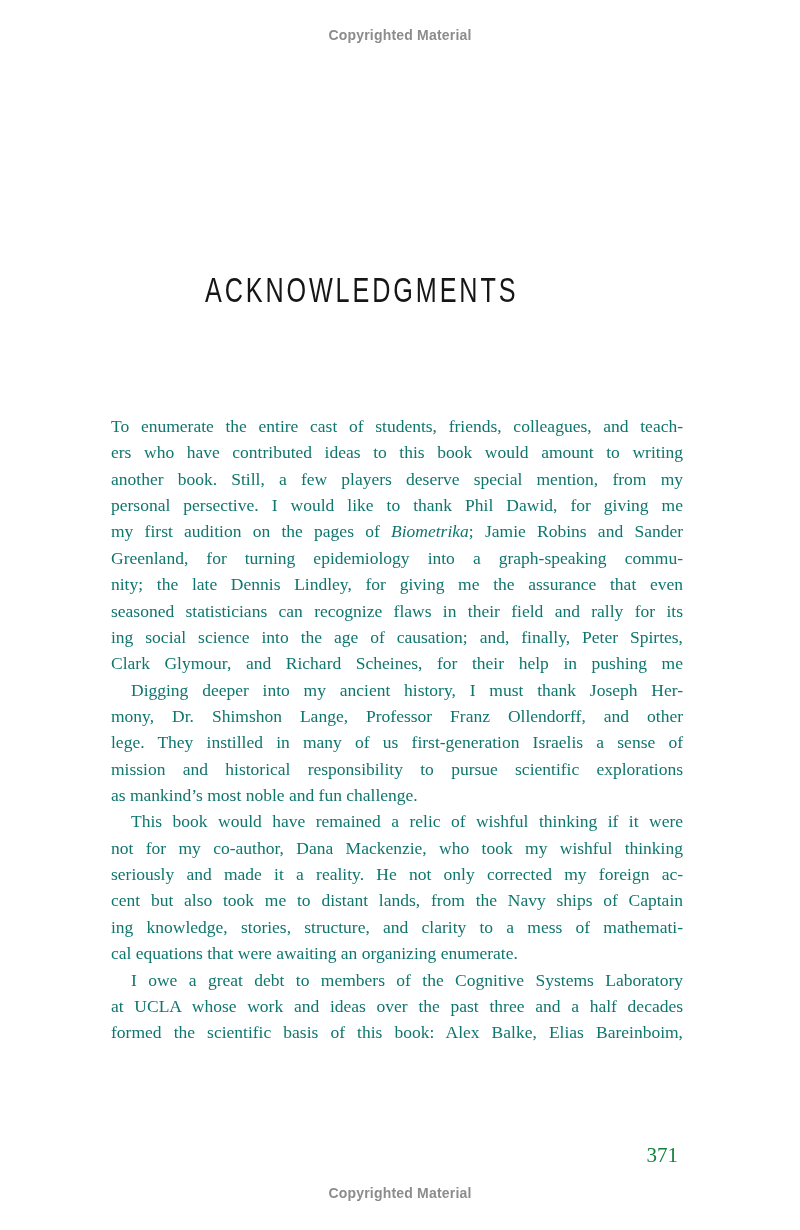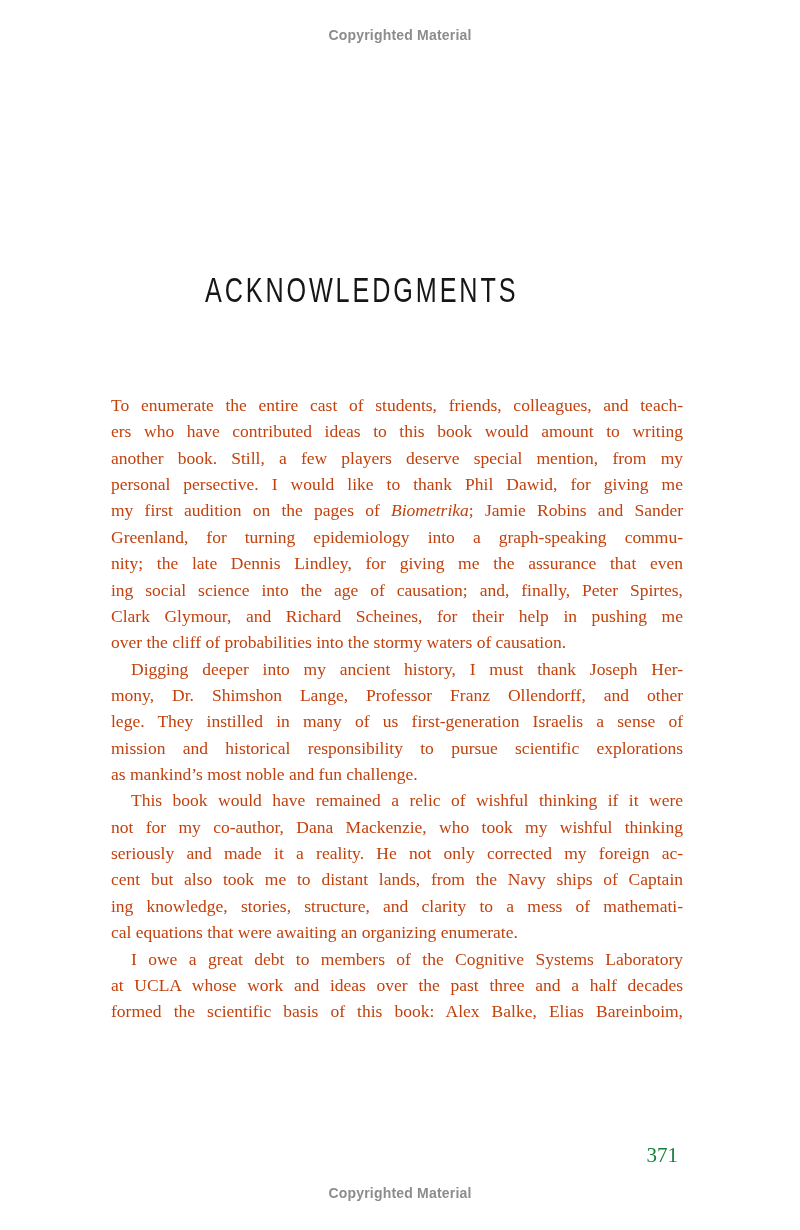"To enumerate the entire cast" .body-text { color: #c2410c -> #0f766e; top: 392px -> 413px }
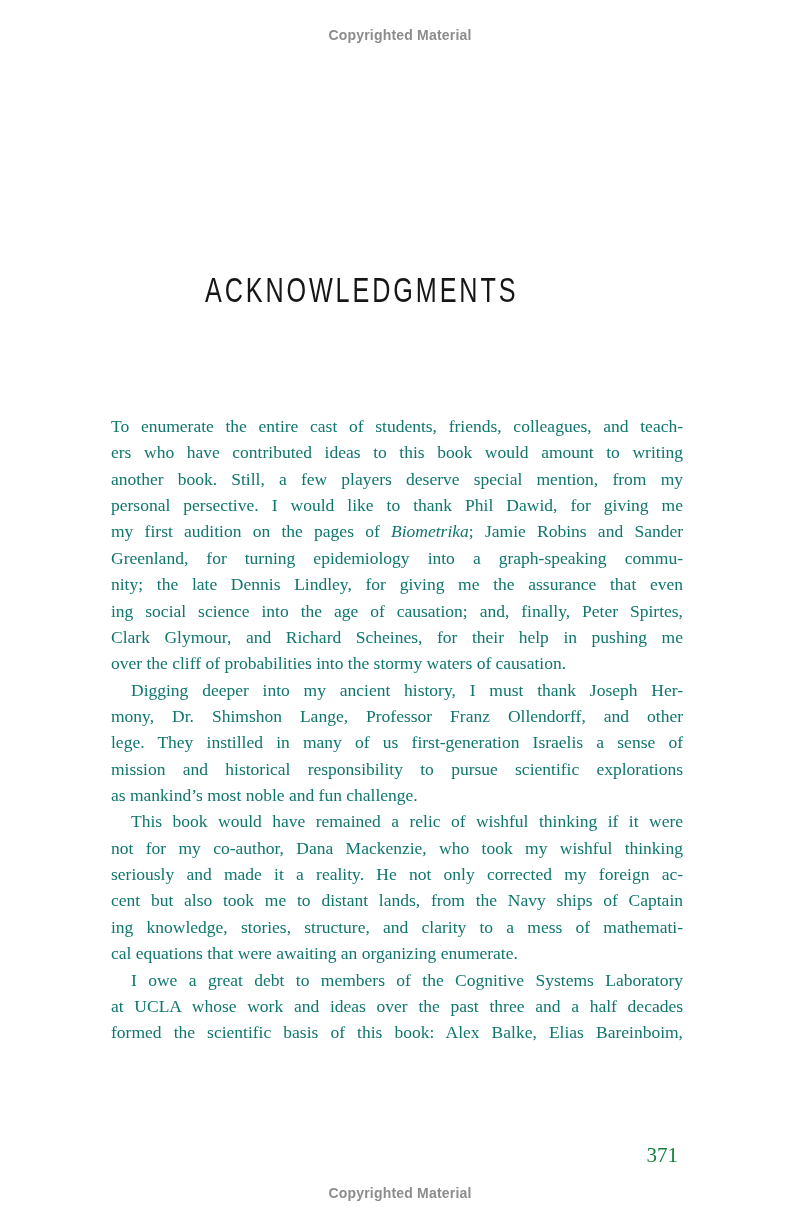"seasoned statisticians can recognize" div.line { html: none -> <div><span>seasoned statisticians can recognize flaws in their field and rally for its</span></div> }
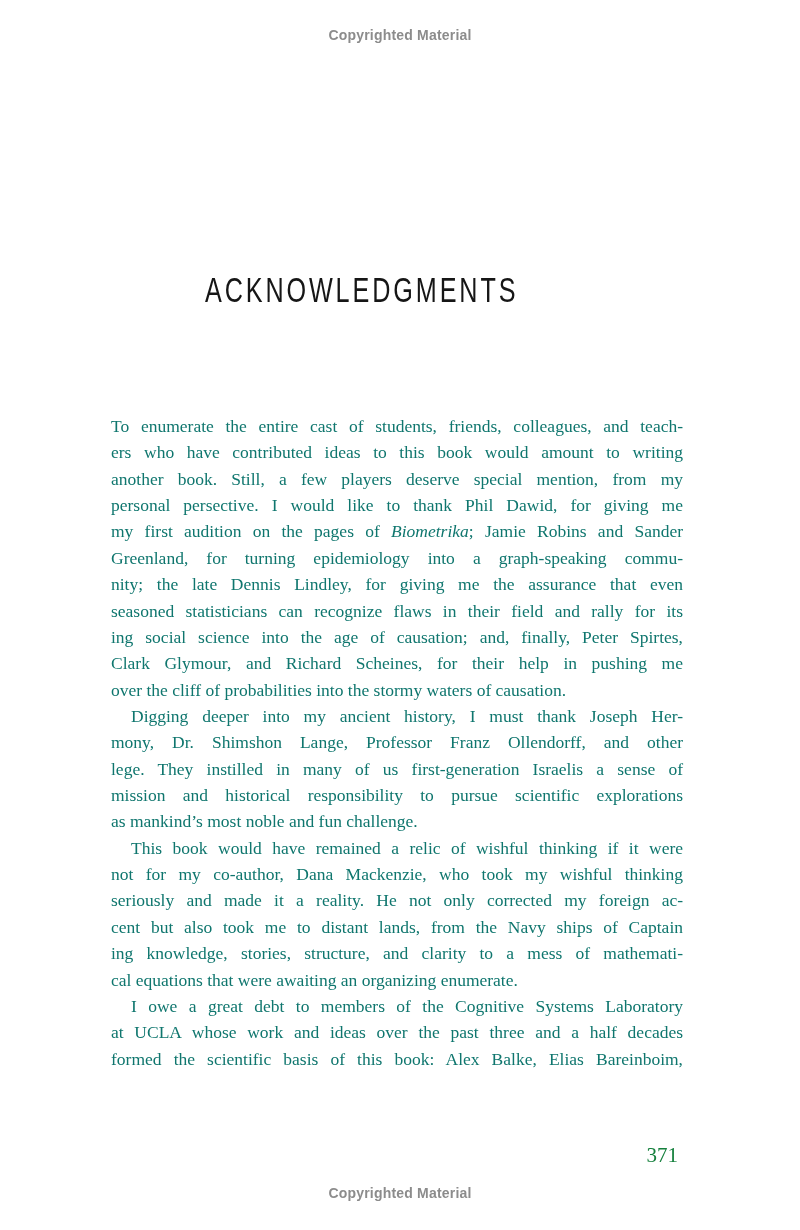"over the cliff of probabilities" div.line { html: <div><span>over the cliff of probabilities into the stormy waters of causation.</span></div> -> none }
